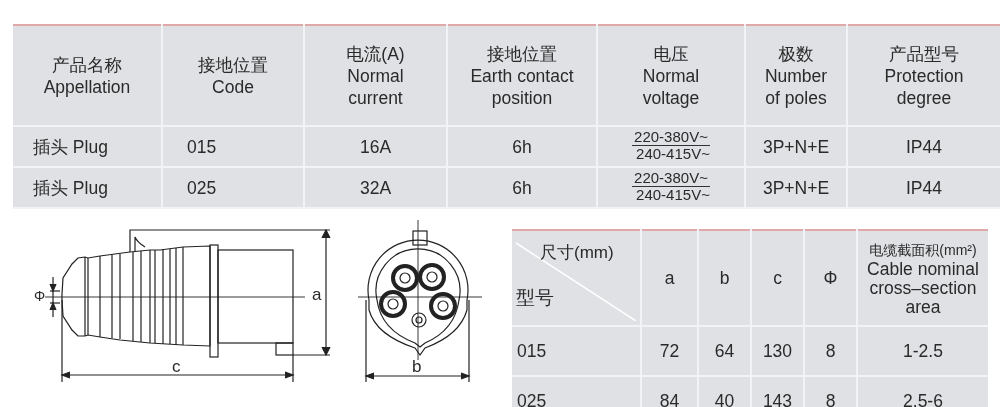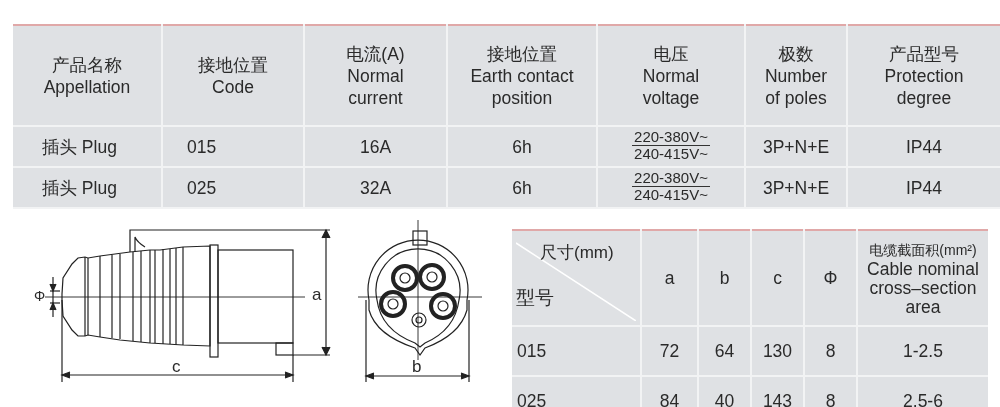"插头 Plug" .t1 td.left { padding-left: 29px -> 20px }
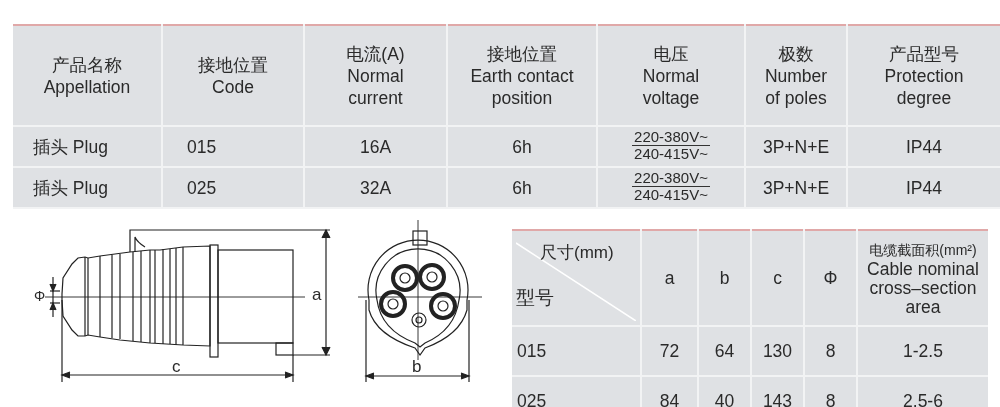"220-380V~" .volt span { text-align: none -> right }
